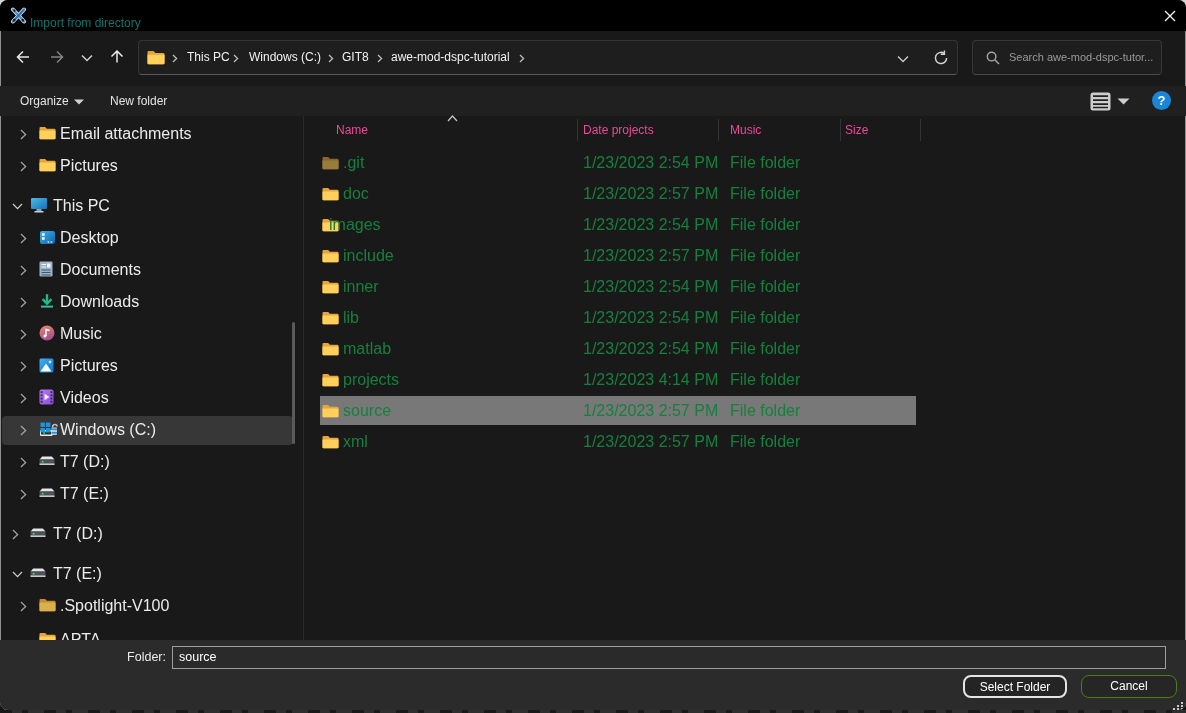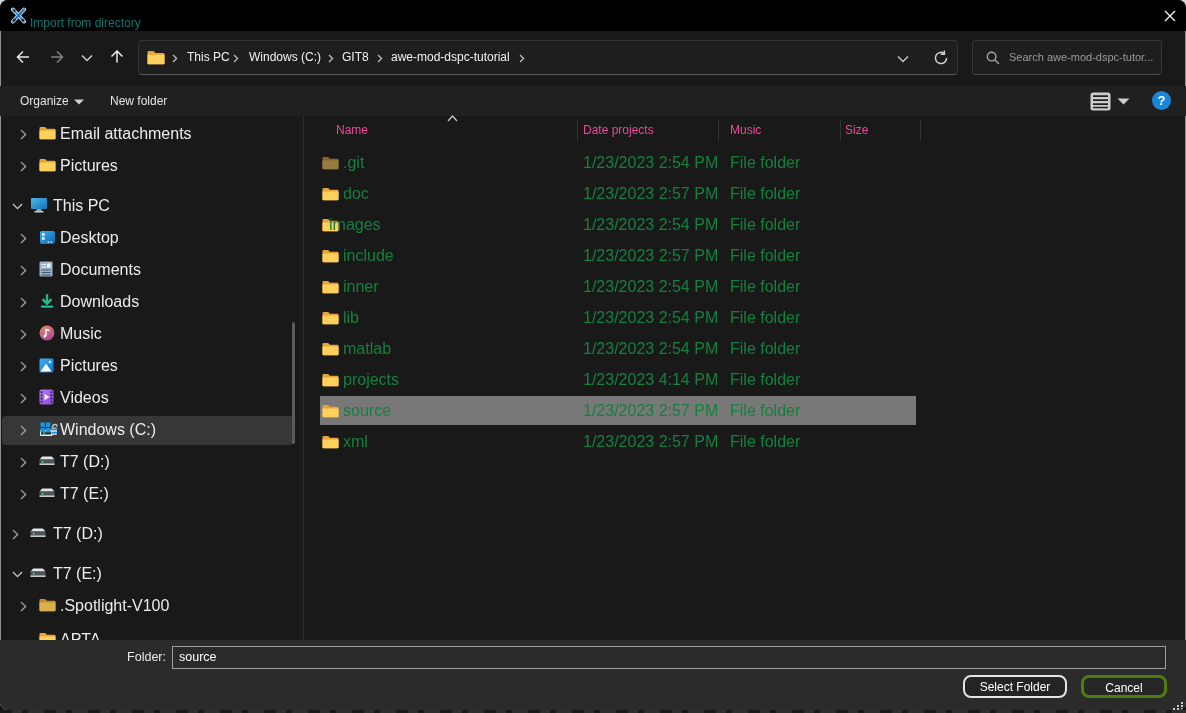"Cancel" div.btn { border: 3px solid #4d7c0f -> 1px solid #4d7c0f; width: 86px -> 96px }
